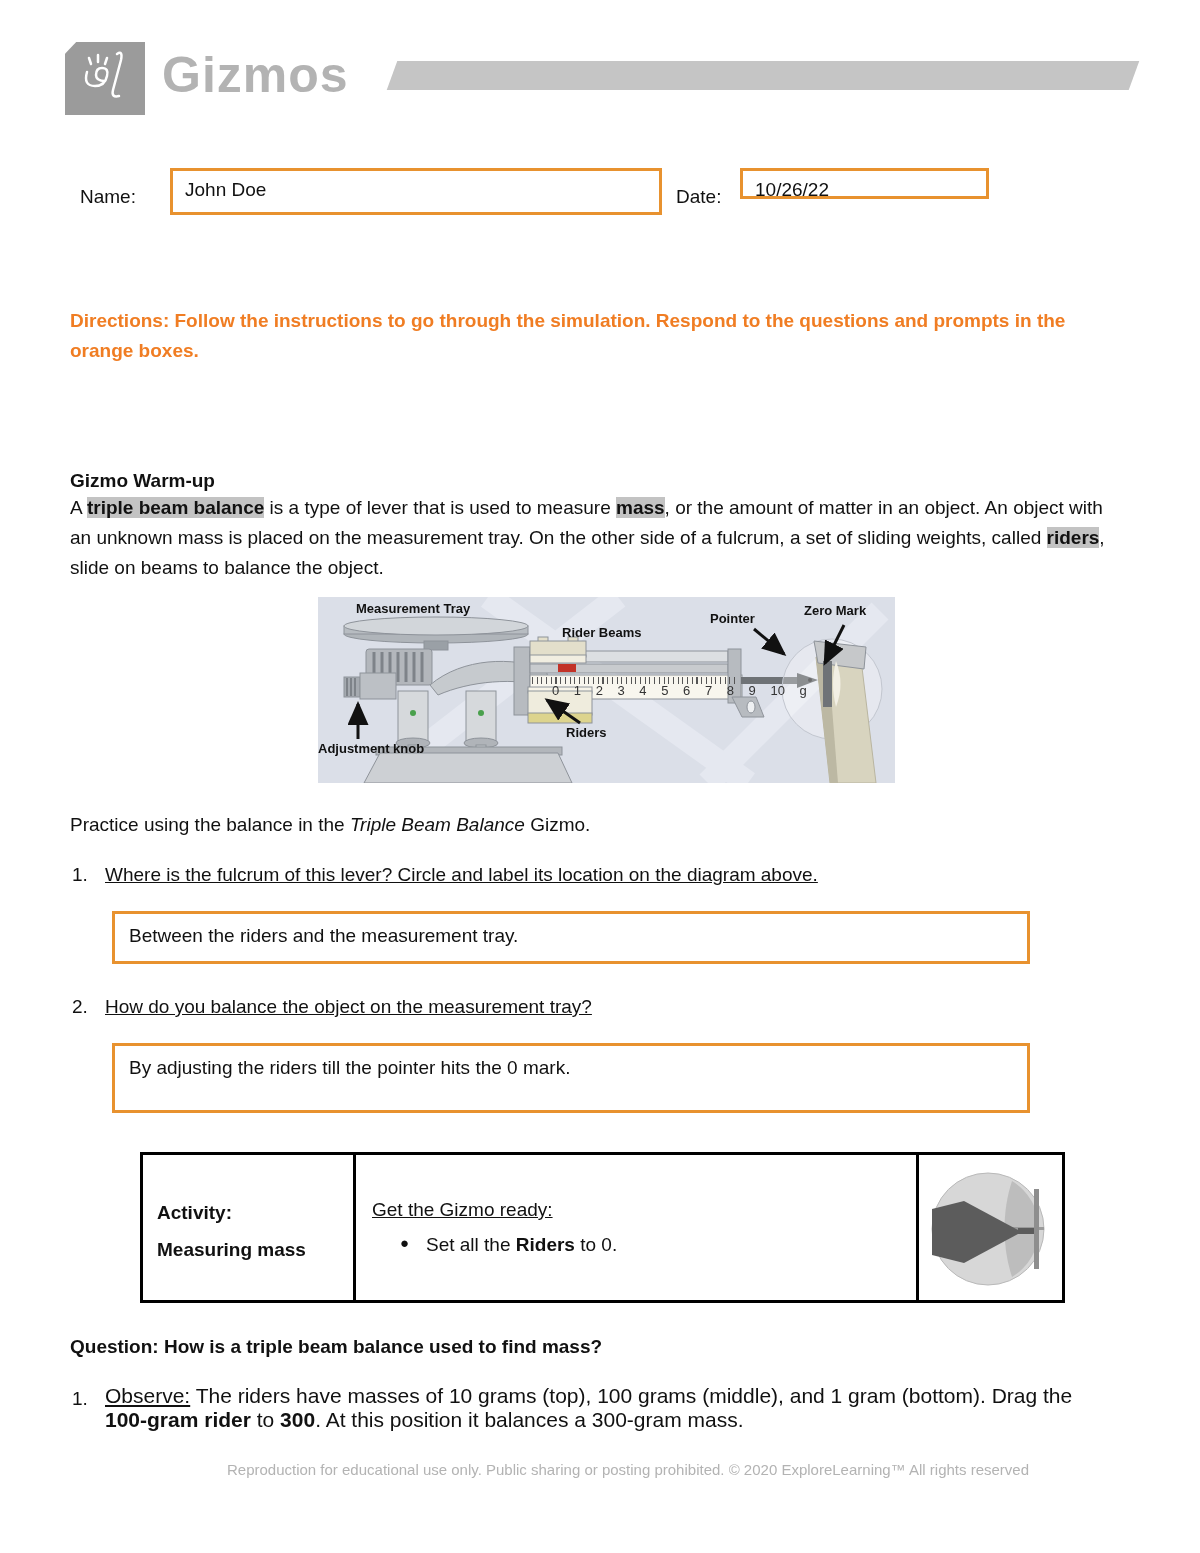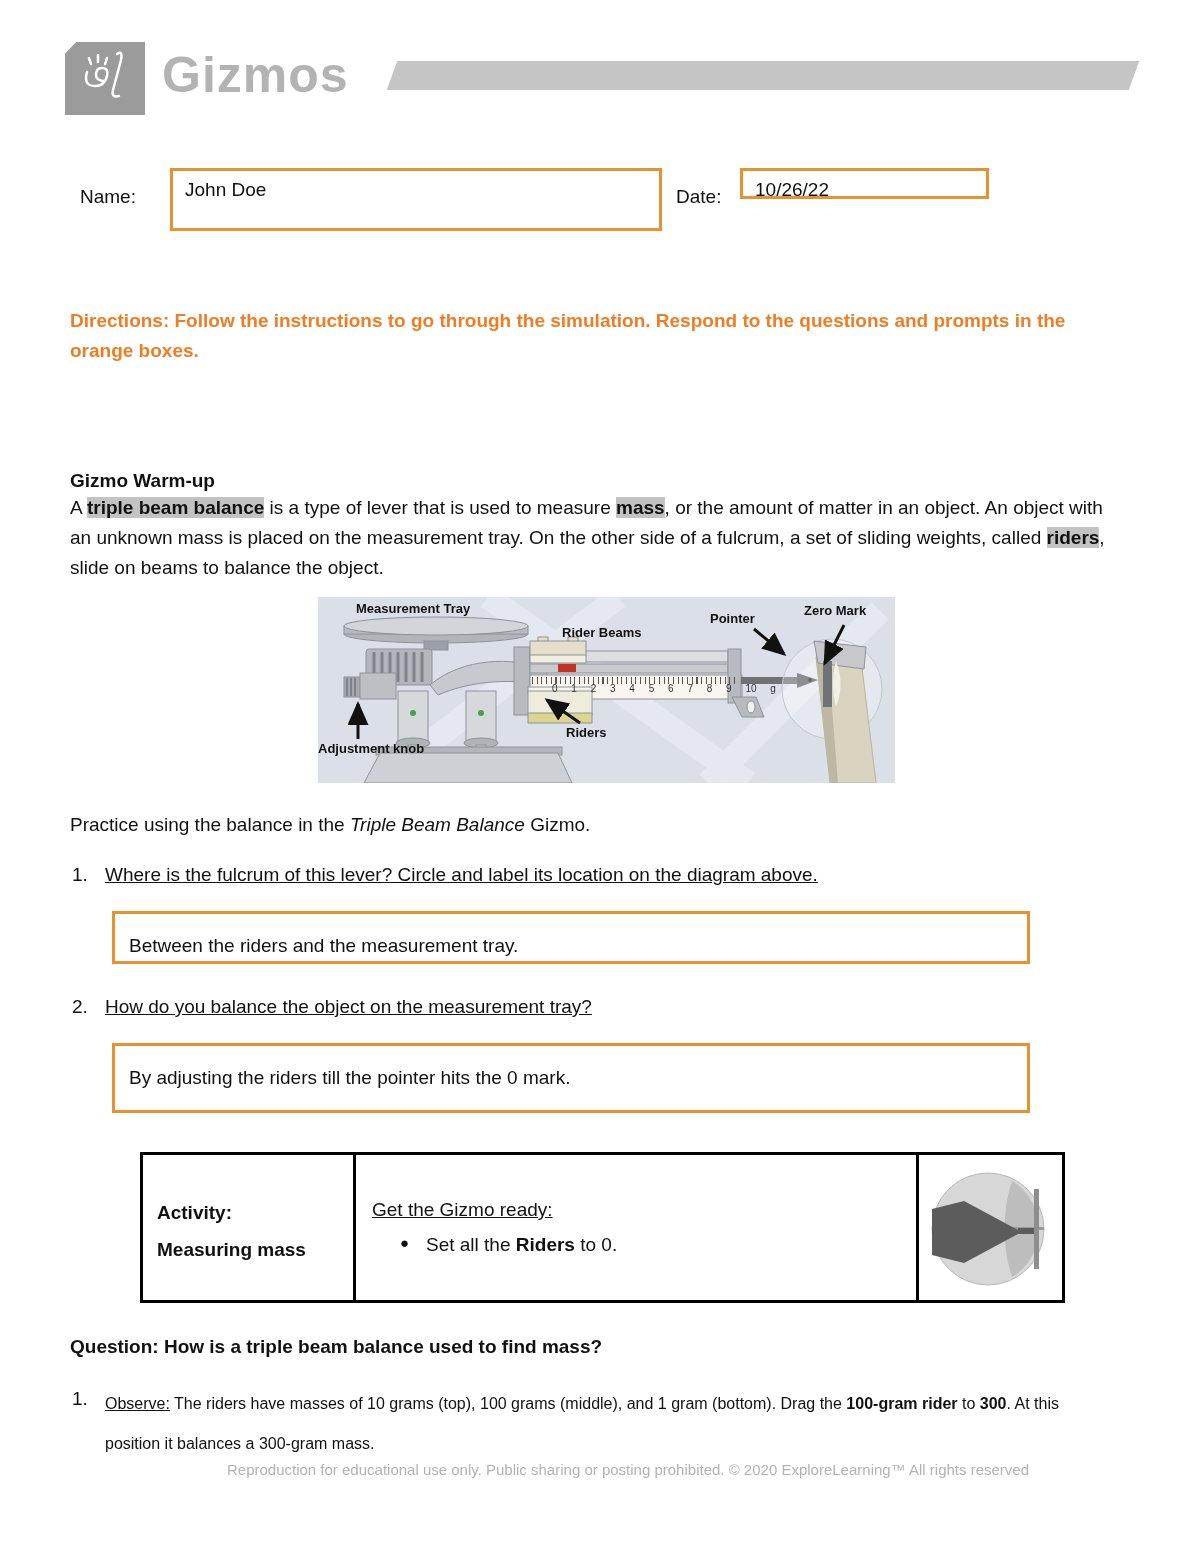"John Doe" .box-name { height: 63px -> 47px }
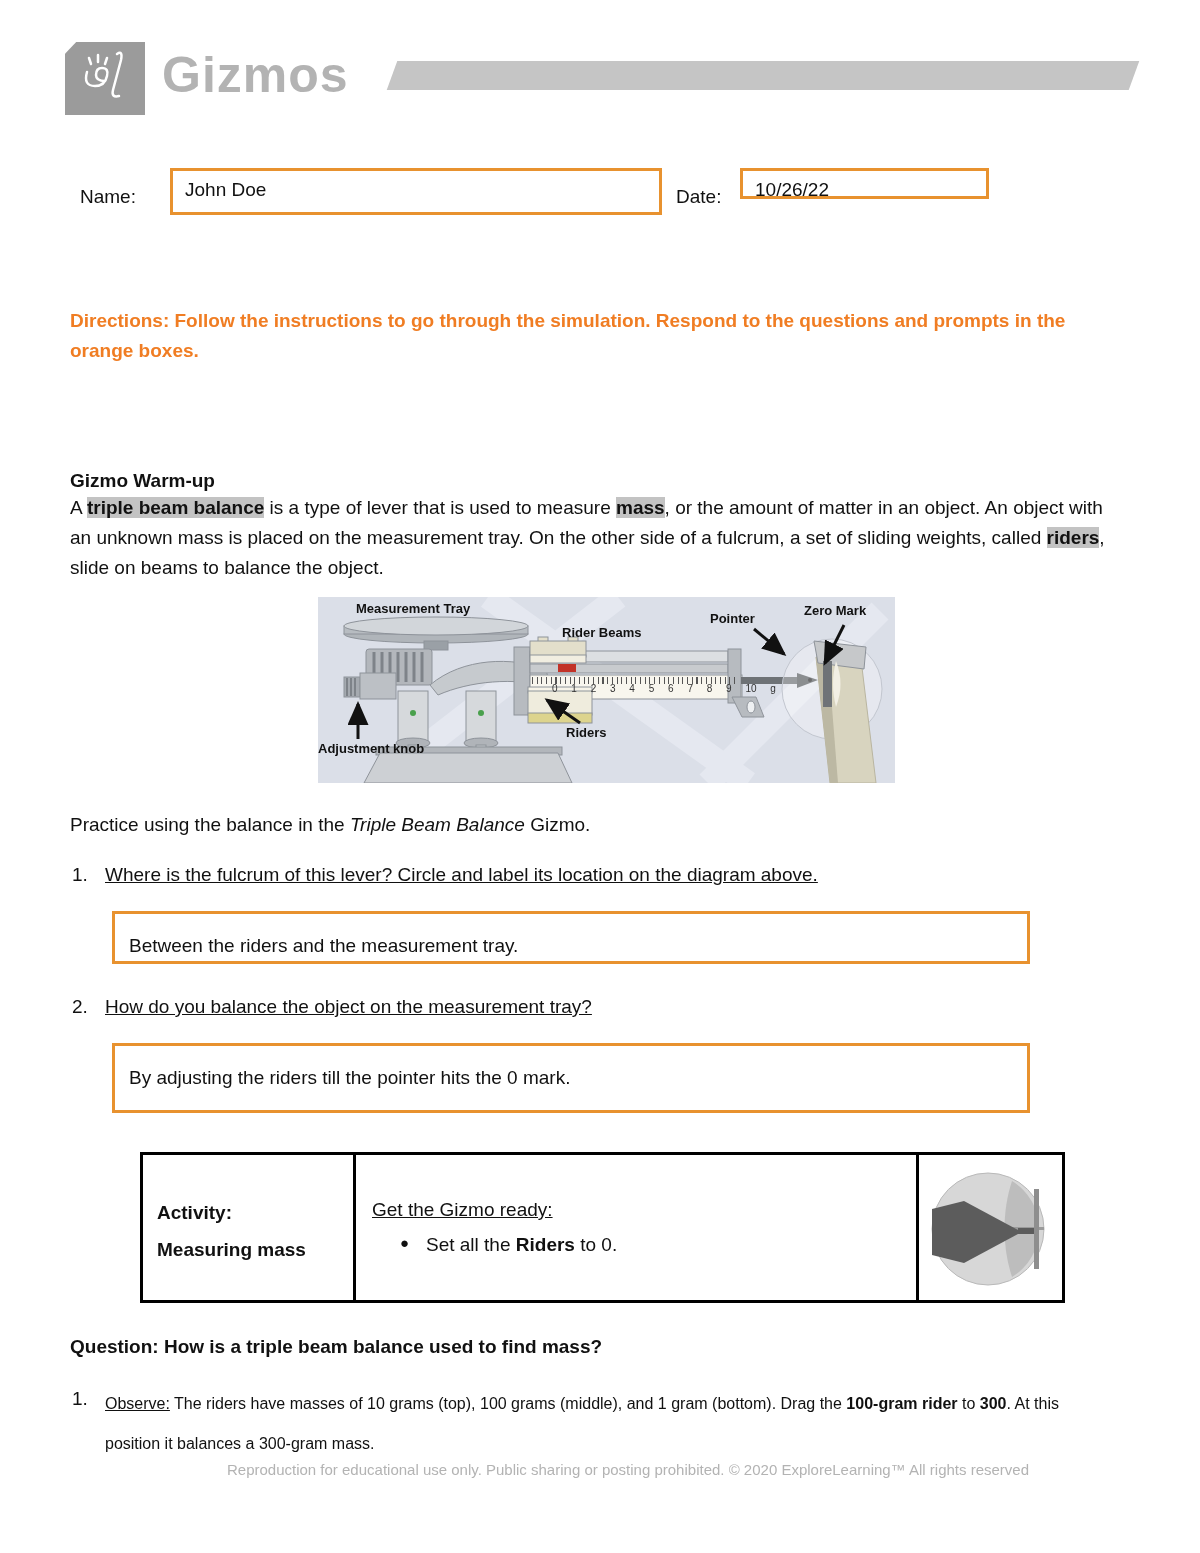"0 1 2 3 4" .scale-nums { font-size: 10px -> 13px }
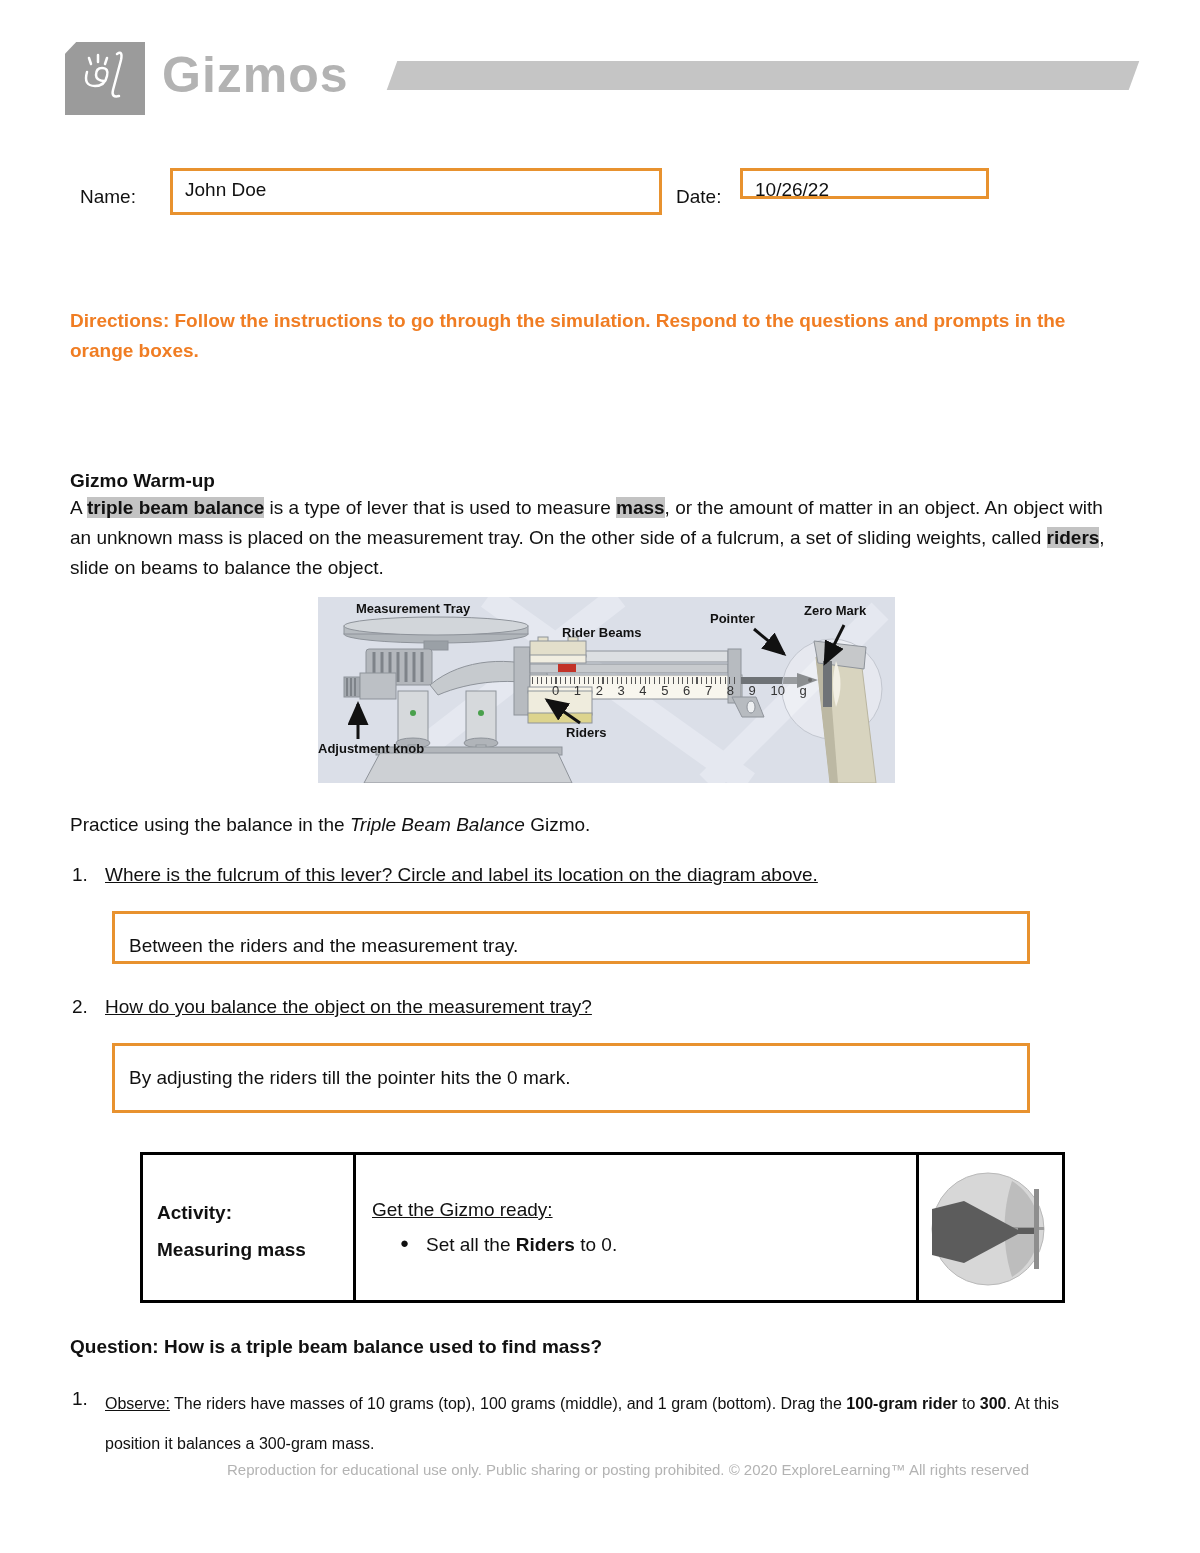"Between the riders and the" .ans { padding: 21px 14px 0 14px -> 11px 14px 0 14px }
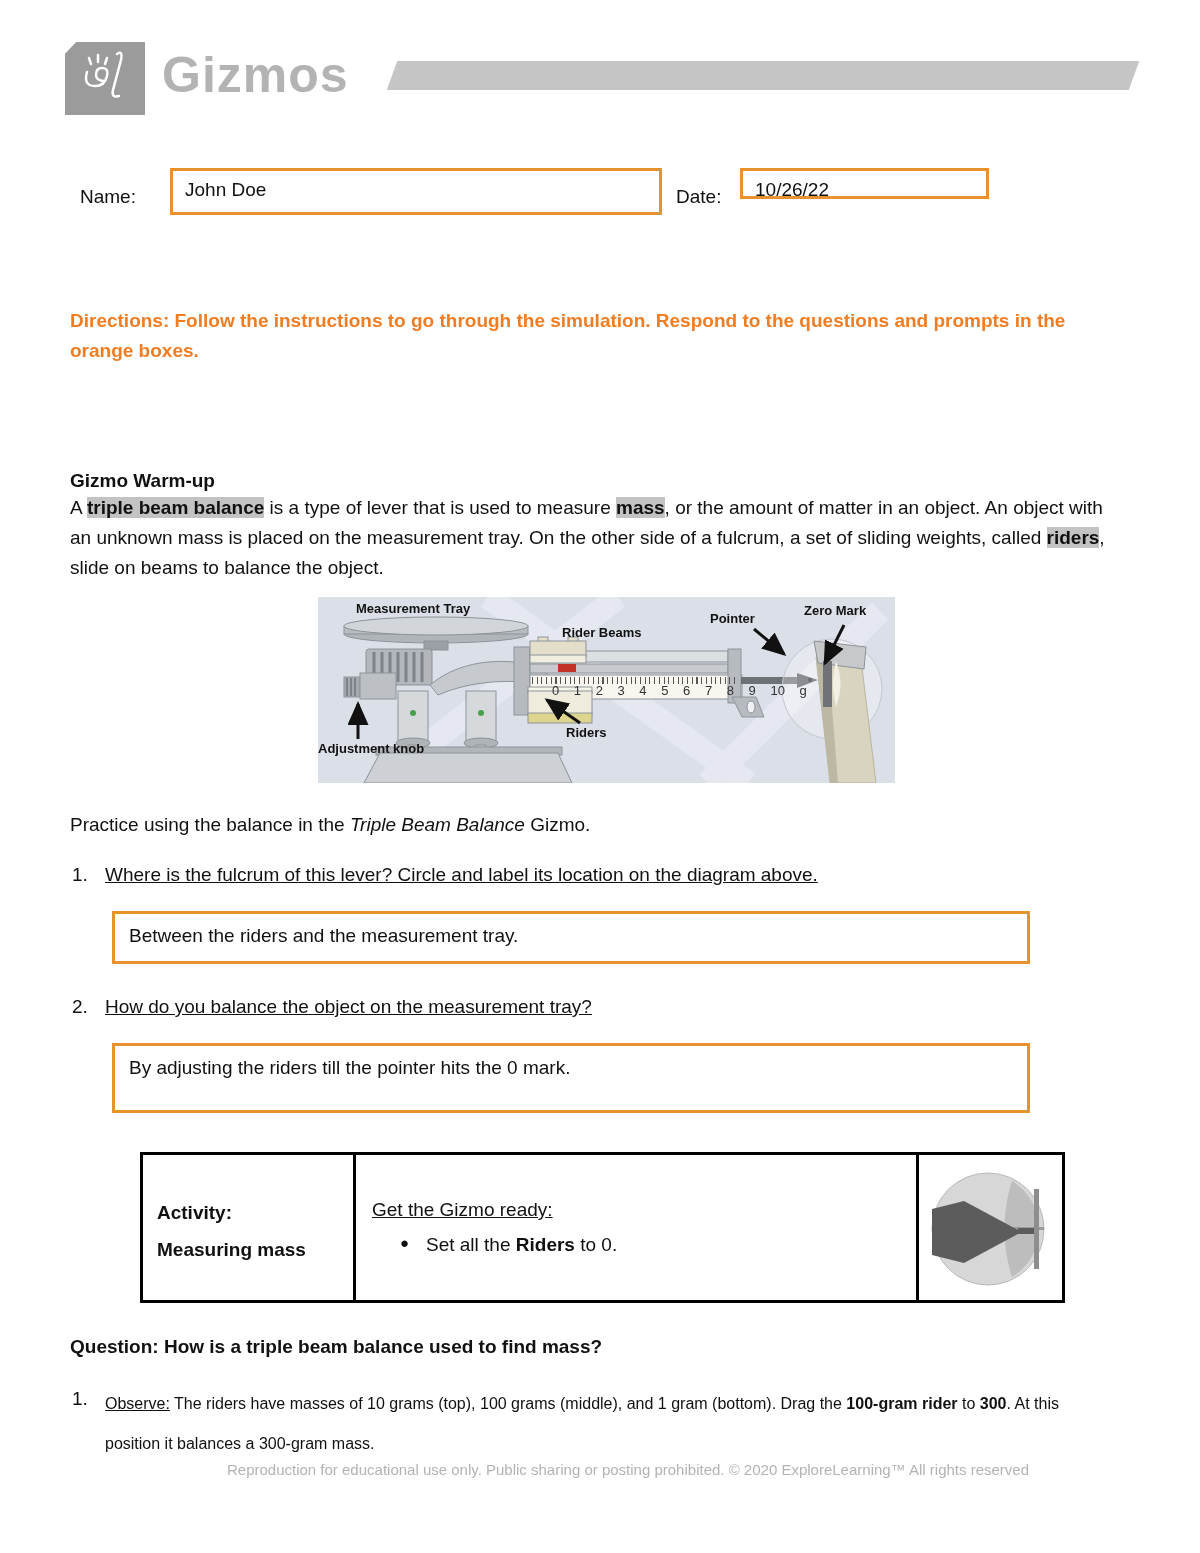"Observe: The riders have masses" .obs-text { font-size: 16px -> 21px; line-height: 40px -> 24px }
